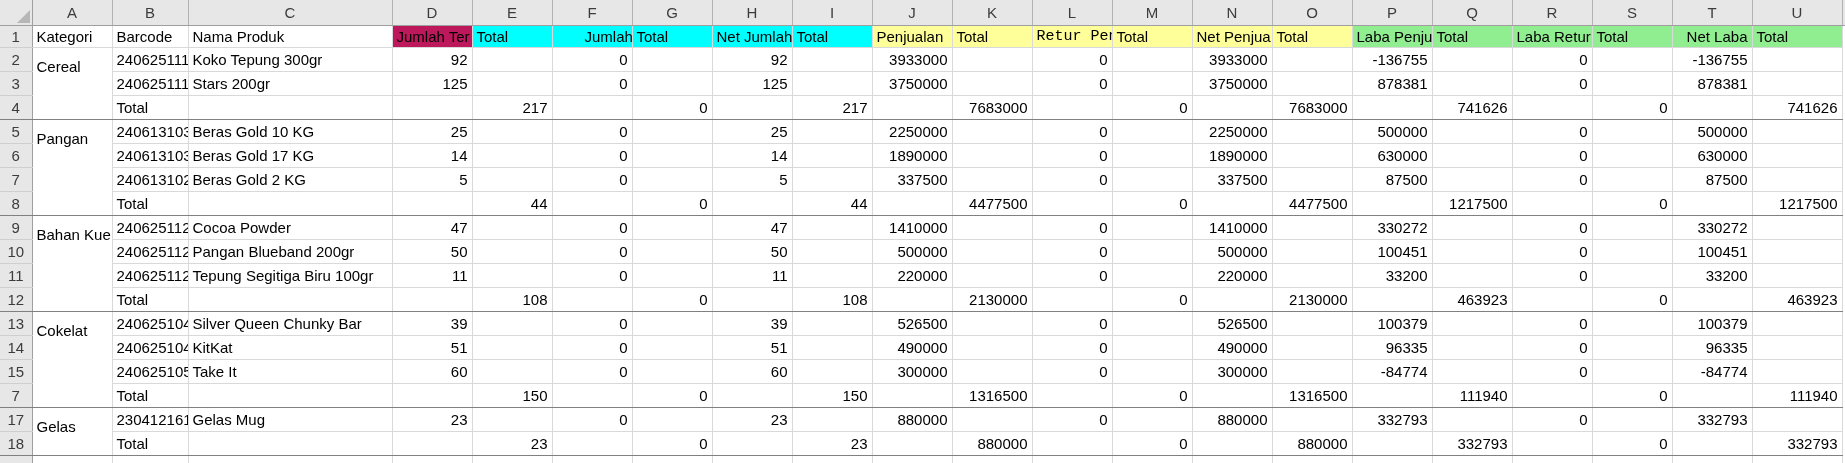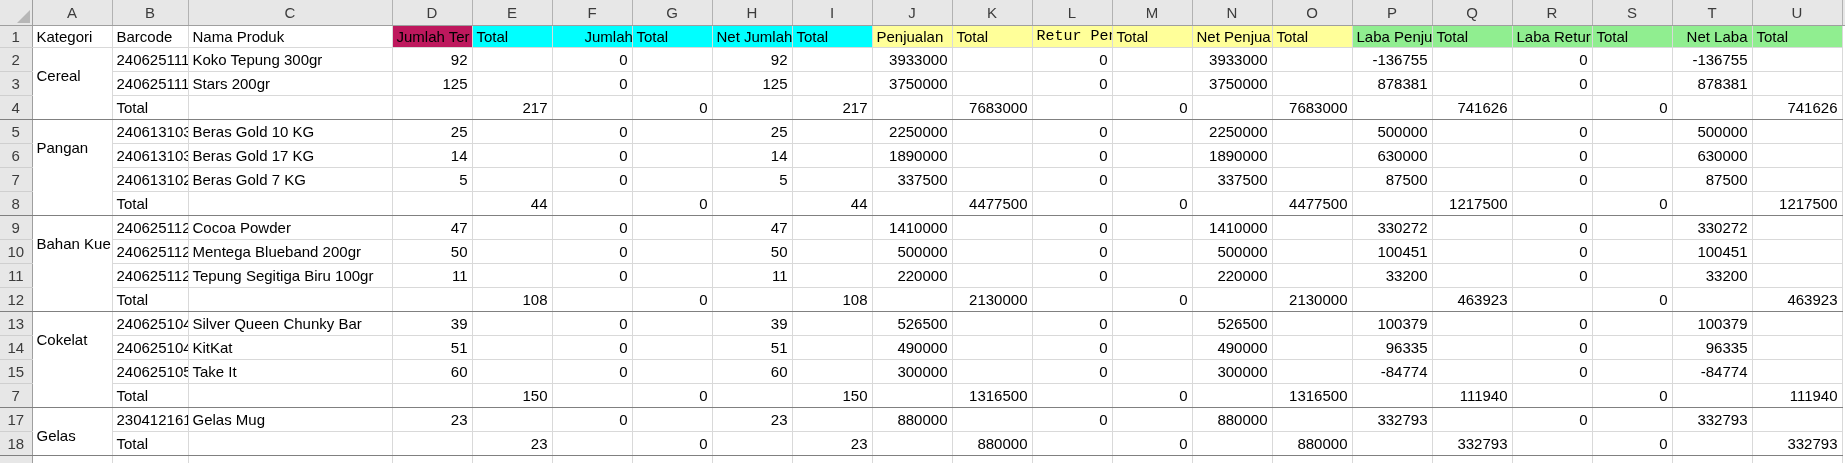"Cereal" td.cat { padding-top: 19px -> 10px }
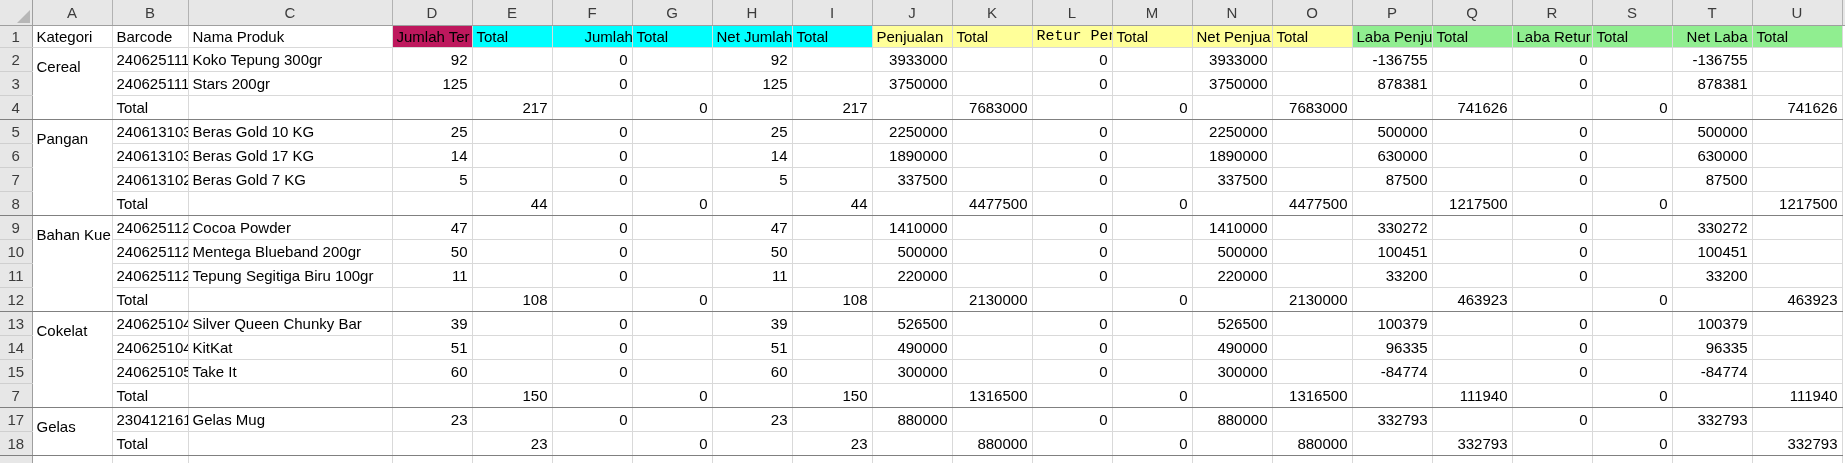"Beras Gold 7 KG" td.cell { text: 7 -> 2 }
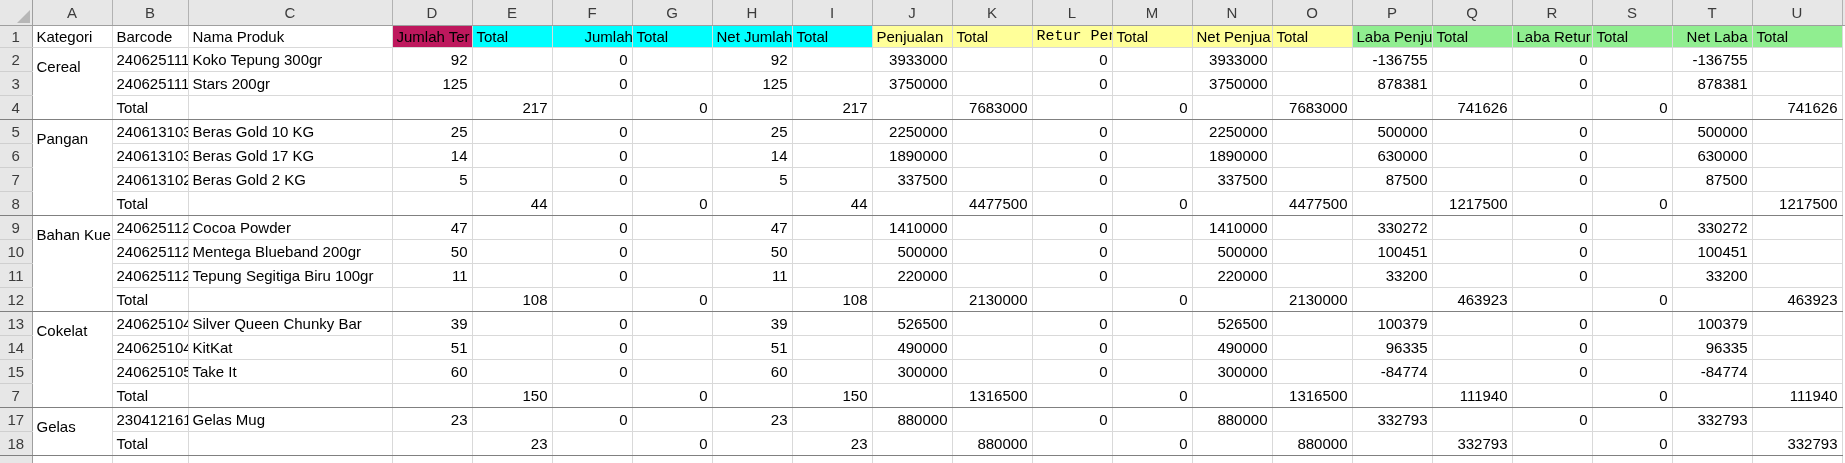"Mentega Blueband 200gr" td.cell { text: Mentega -> Pangan }
